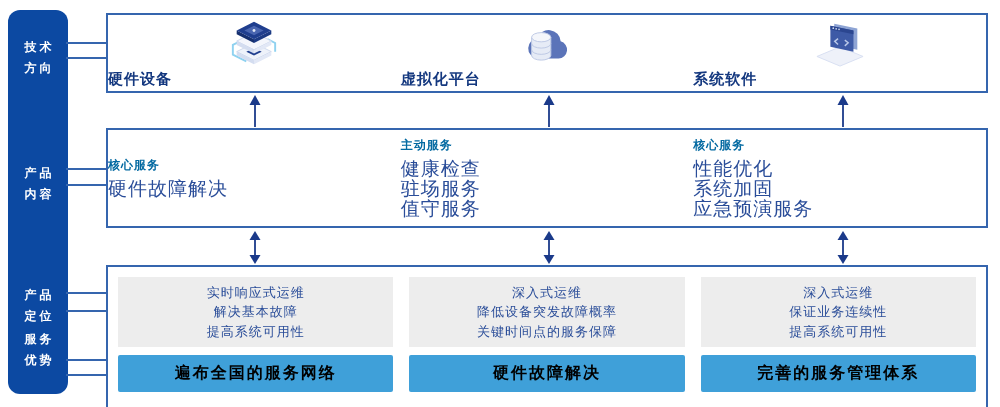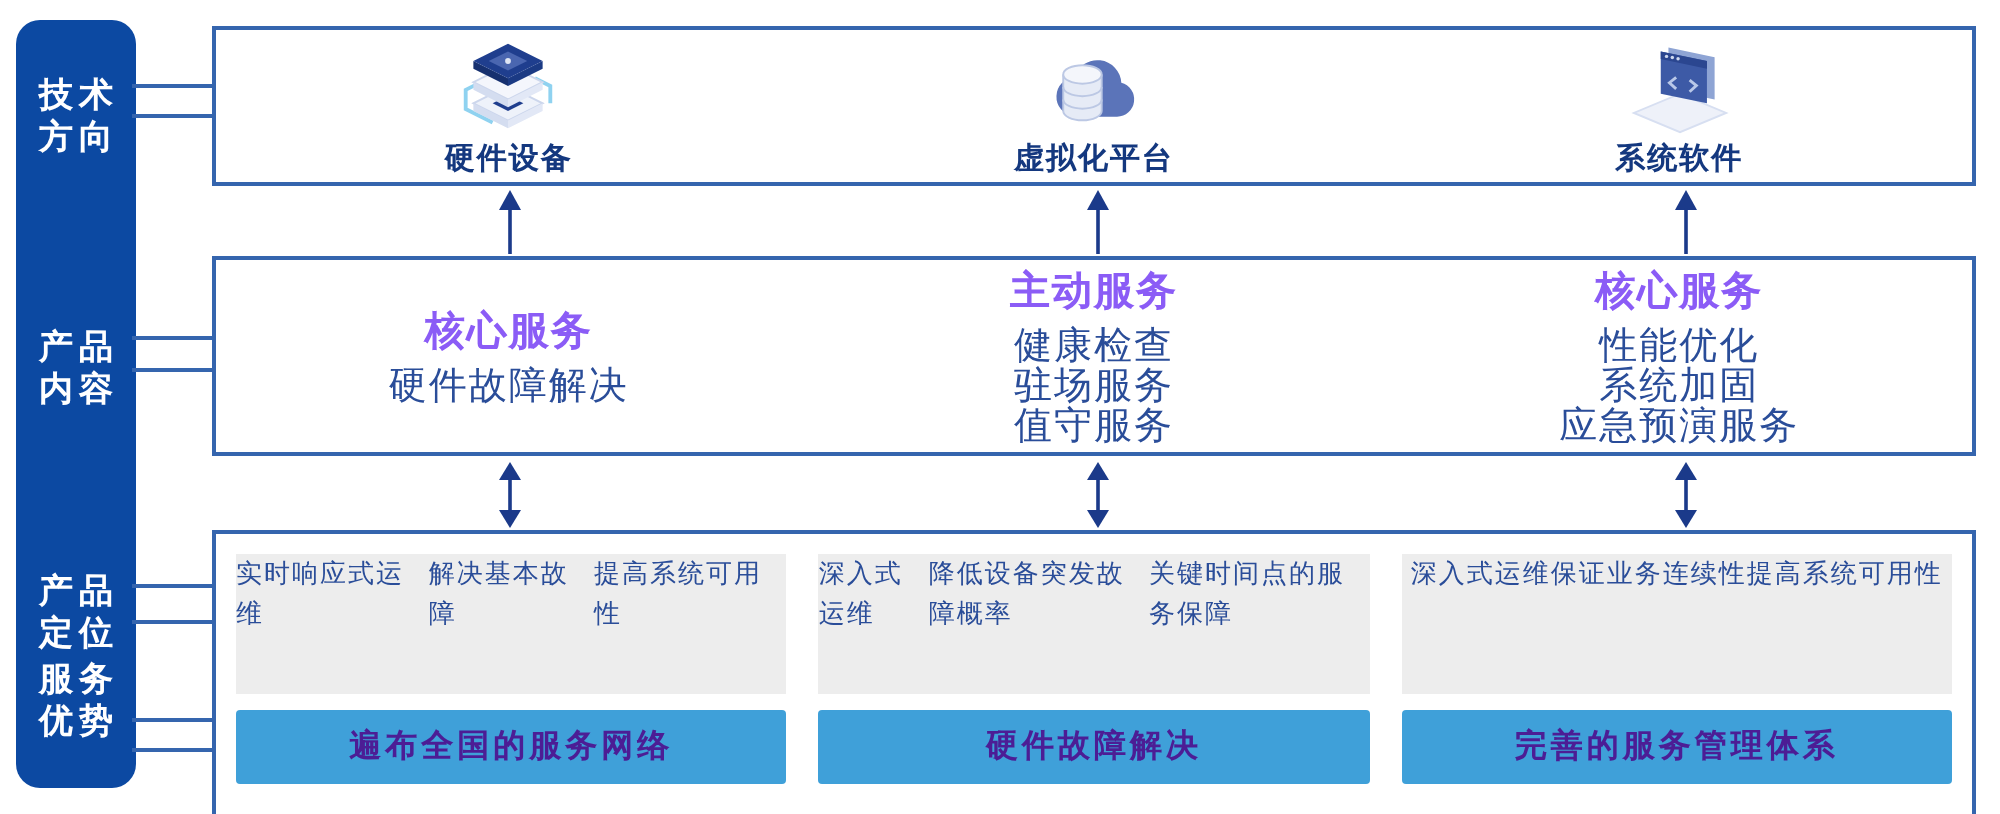"技术" .side-label { font-size: 17px -> 12px }
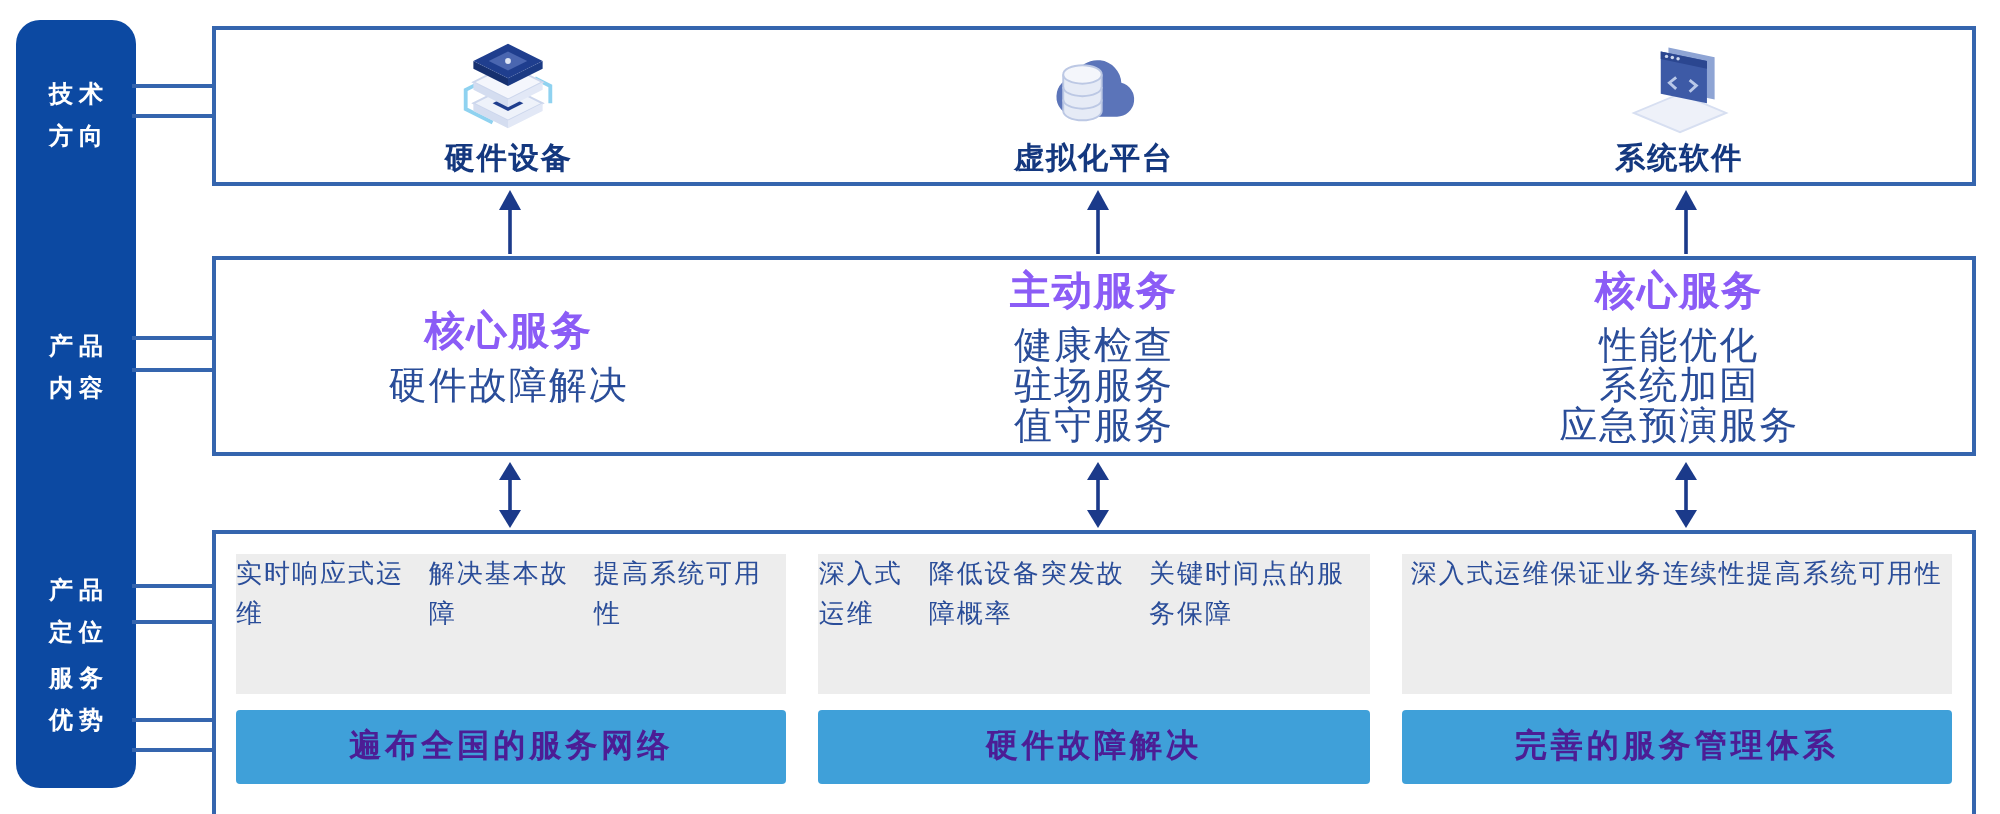"硬件设备" .col { align-items: center -> none }
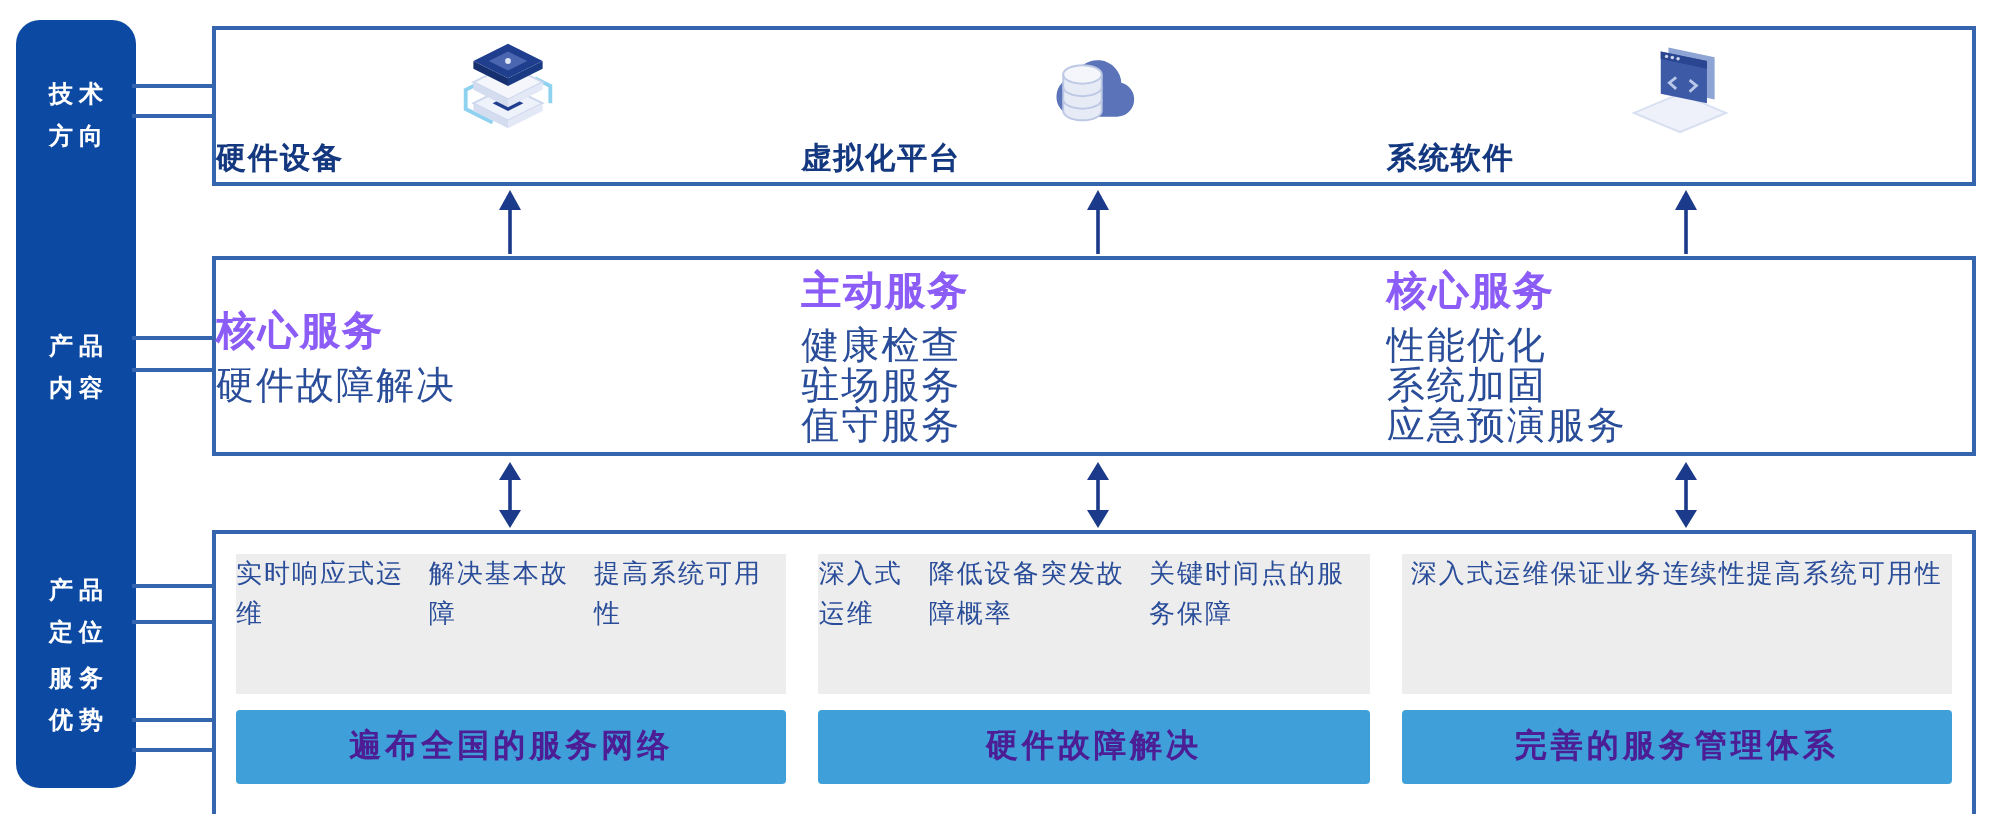"主动服务" .svc-title { color: #8b5cf6 -> #0369a1; font-size: 20px -> 12px }
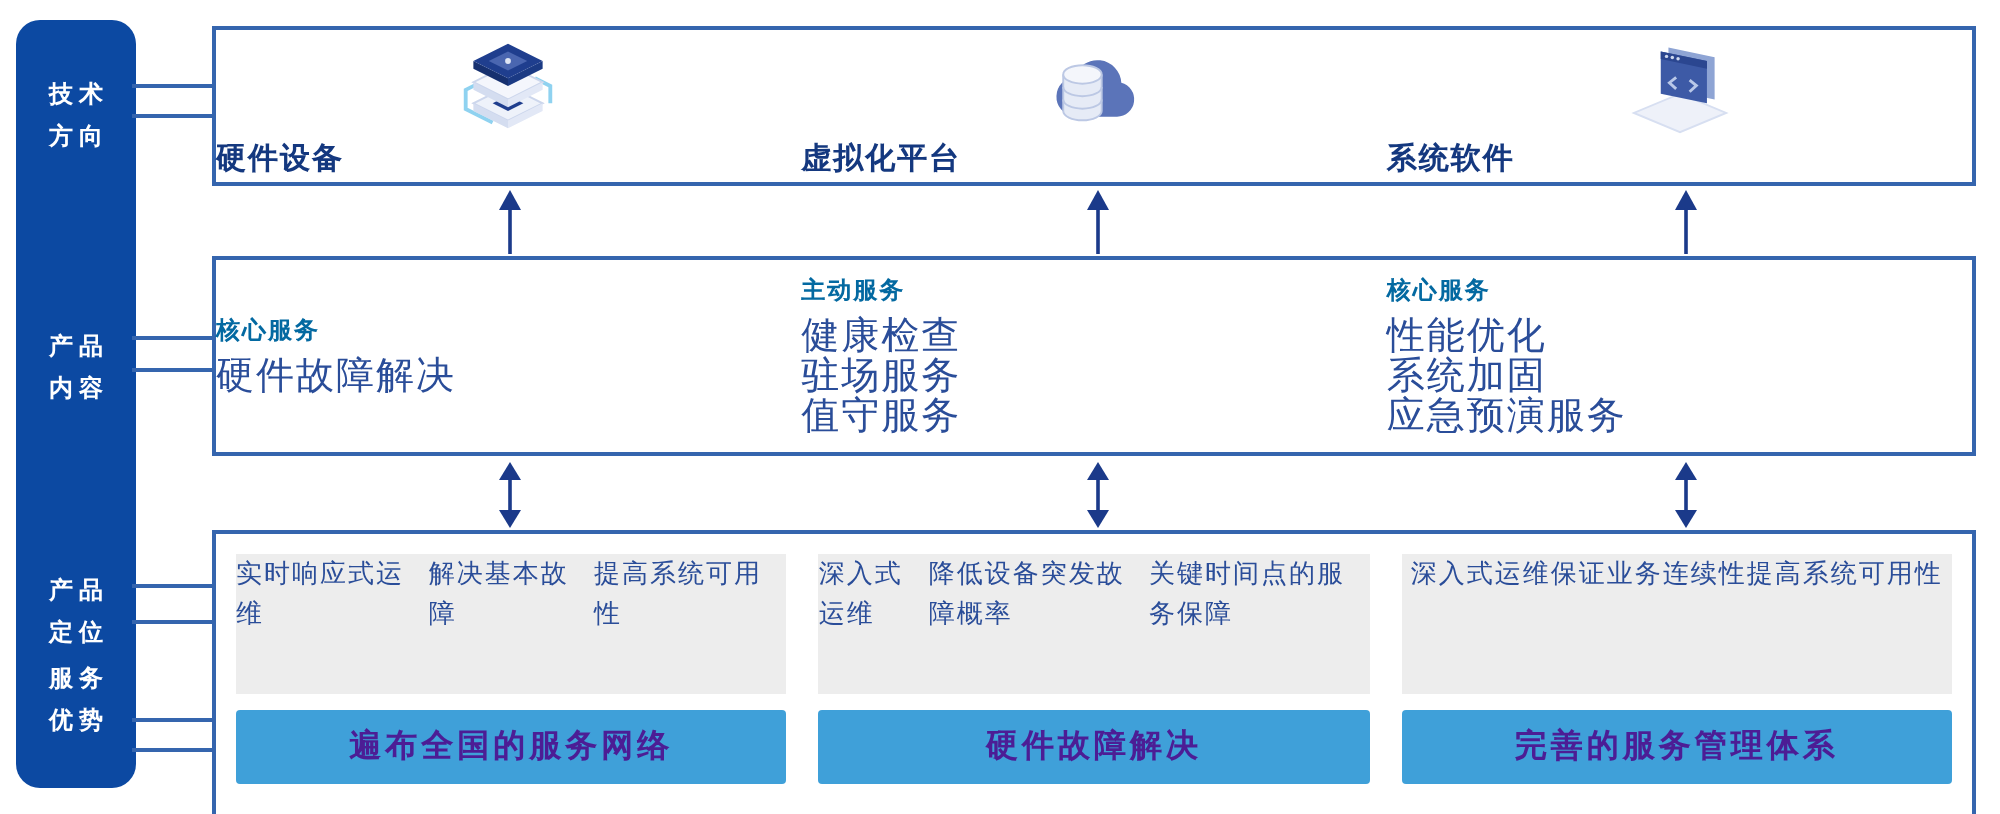"实时响应式运维" .gray-panel { align-items: none -> center; flex-direction: row -> column }
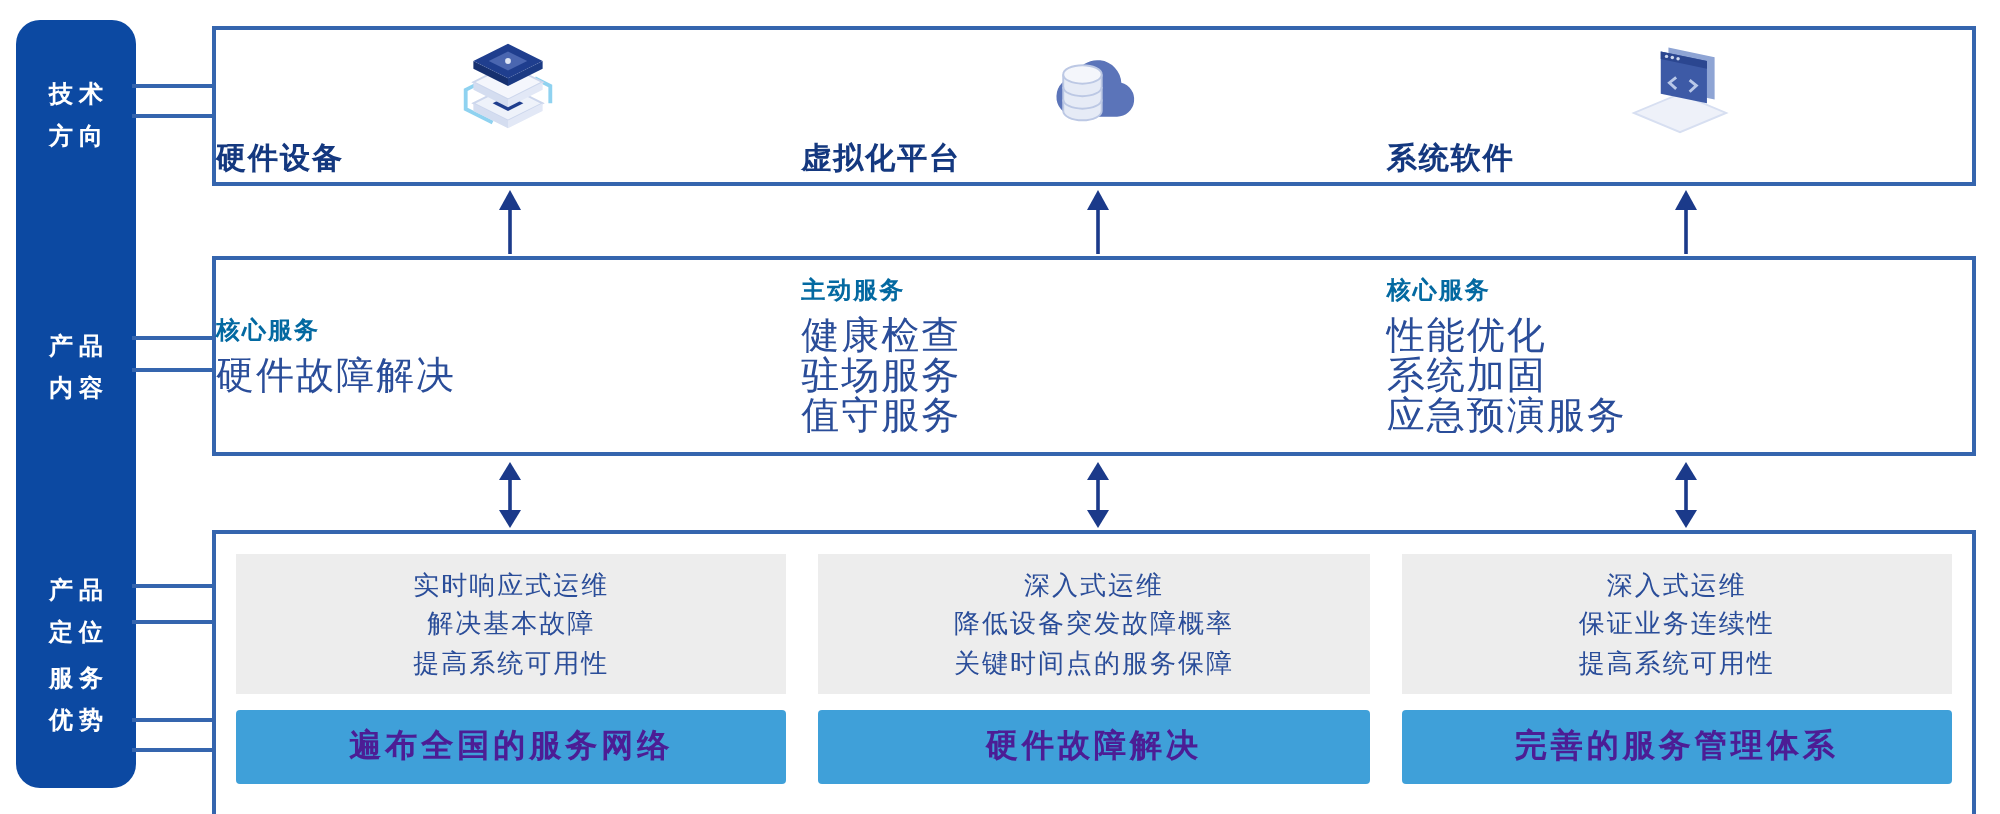"遍布全国的服务网络" .banner { color: #4c1d95 -> #000000 }
